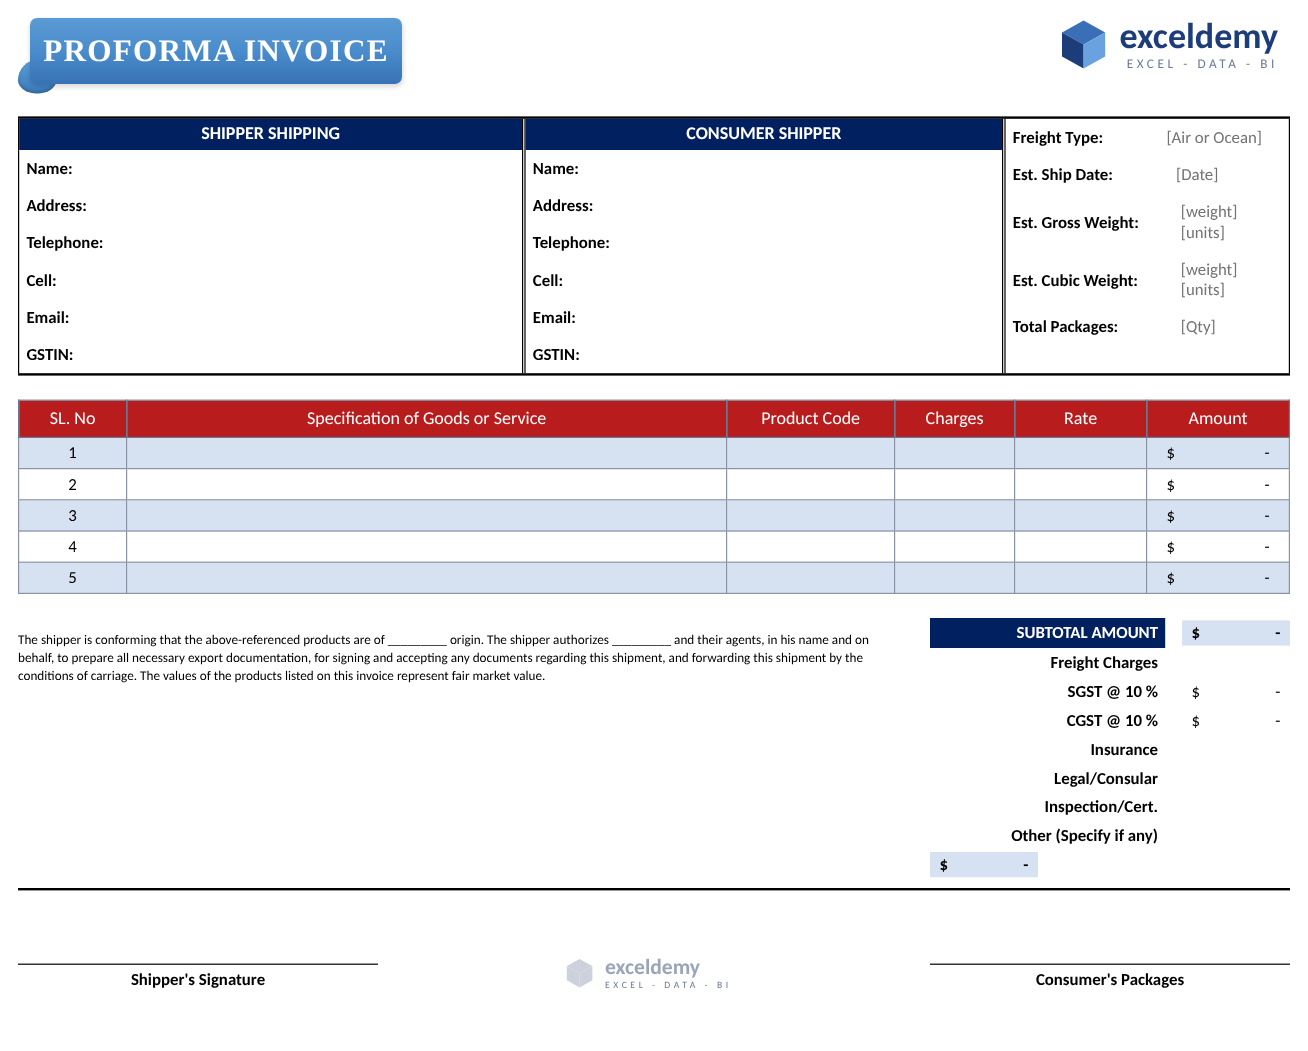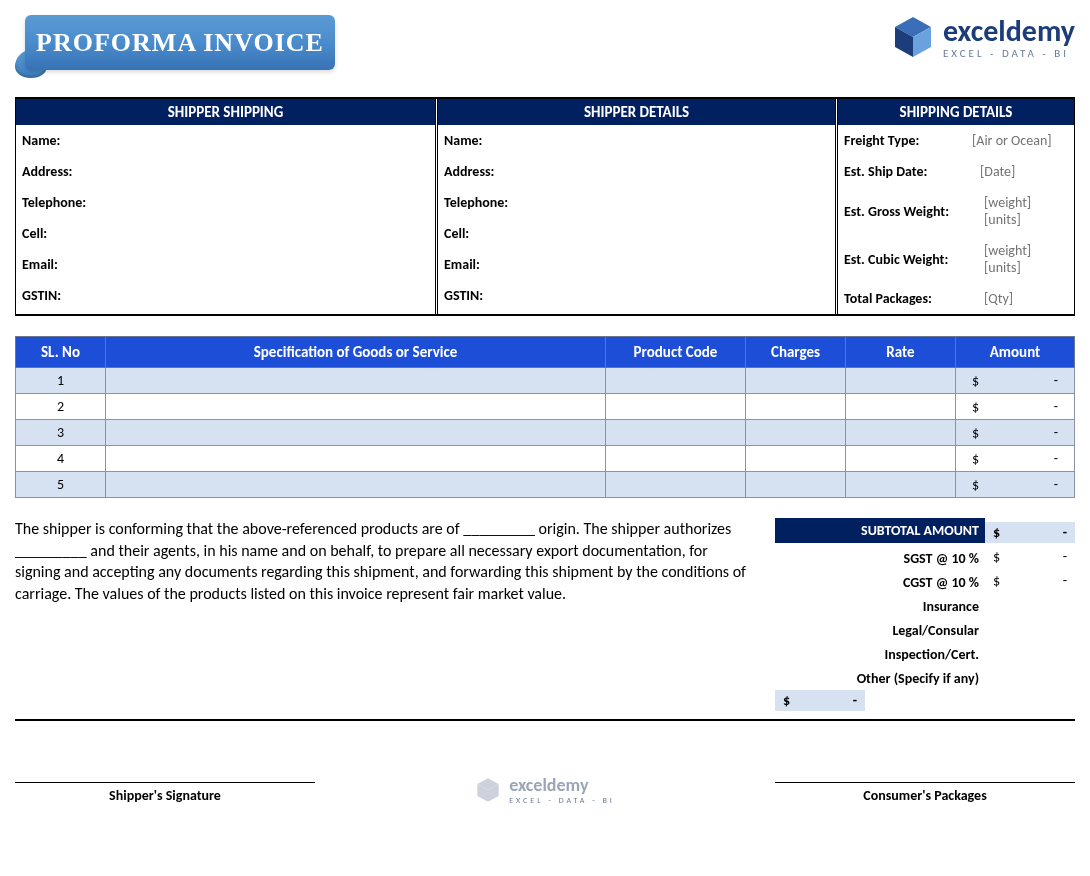"PROFORMA INVOICE" .header-row { text-align: none -> right }
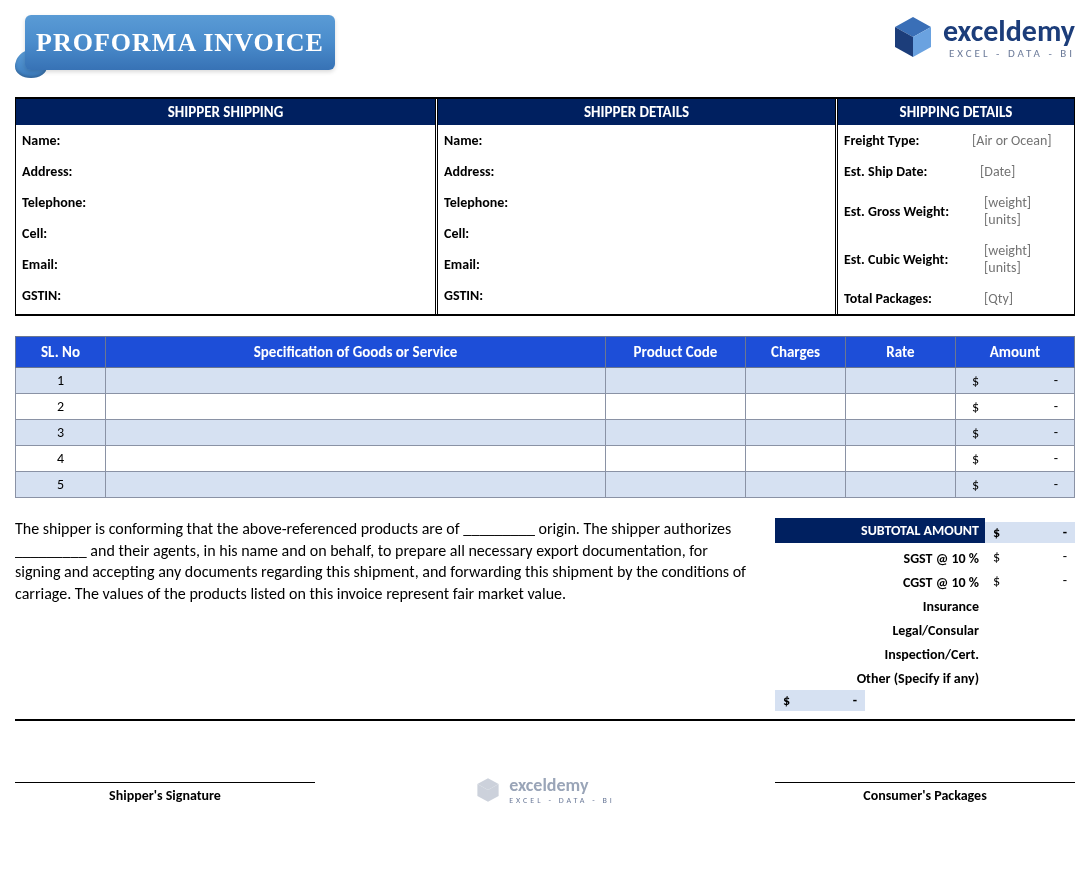"exceldemy" .logo-block { margin-right: none -> 10px }
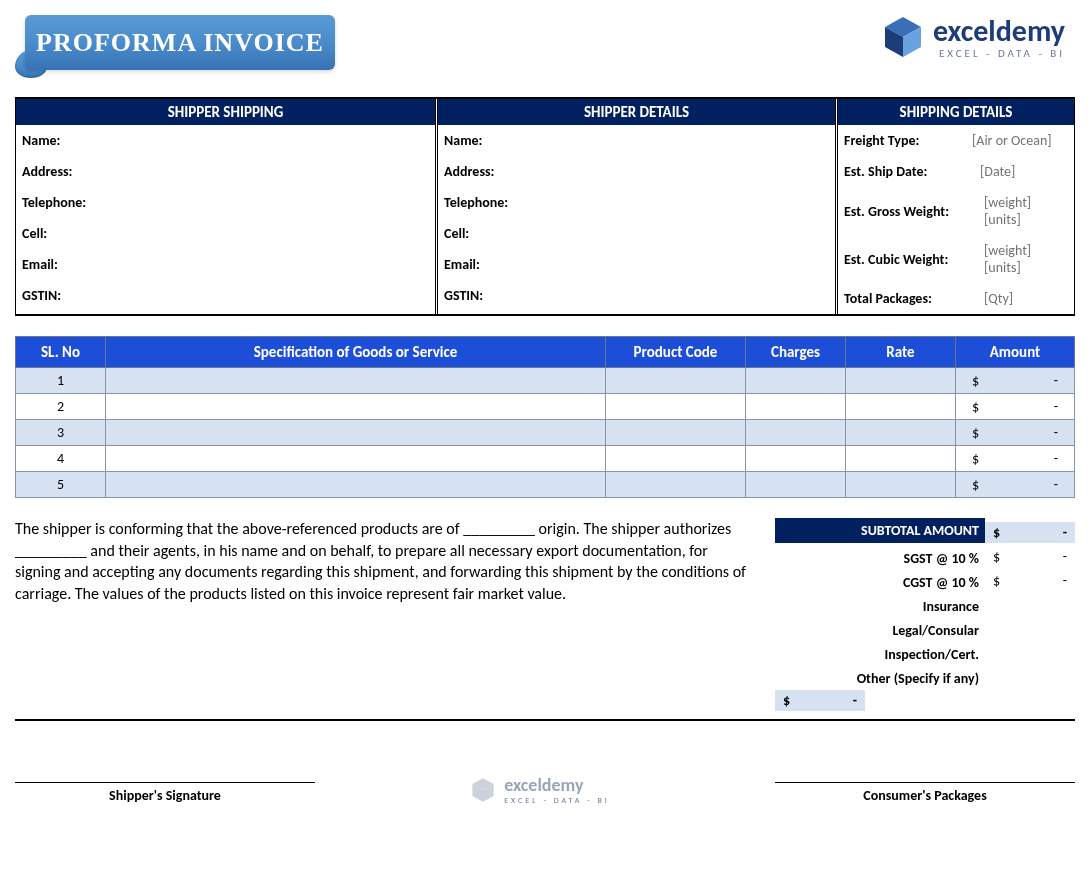"SHIPPER DETAILS" div.det-head { text: SHIPPER DETAILS -> CONSUMER SHIPPER }
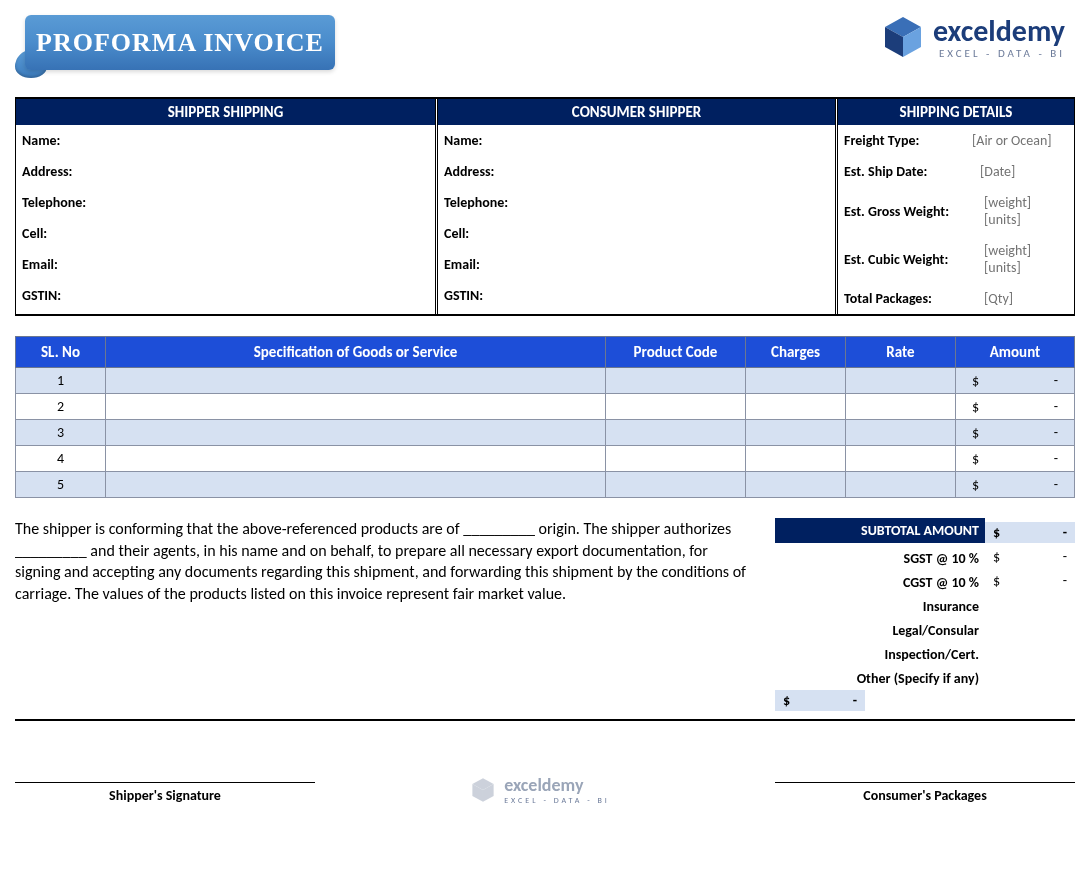"SHIPPING DETAILS" div.det-head { html: <div>SHIPPING DETAILS</div> -> none }
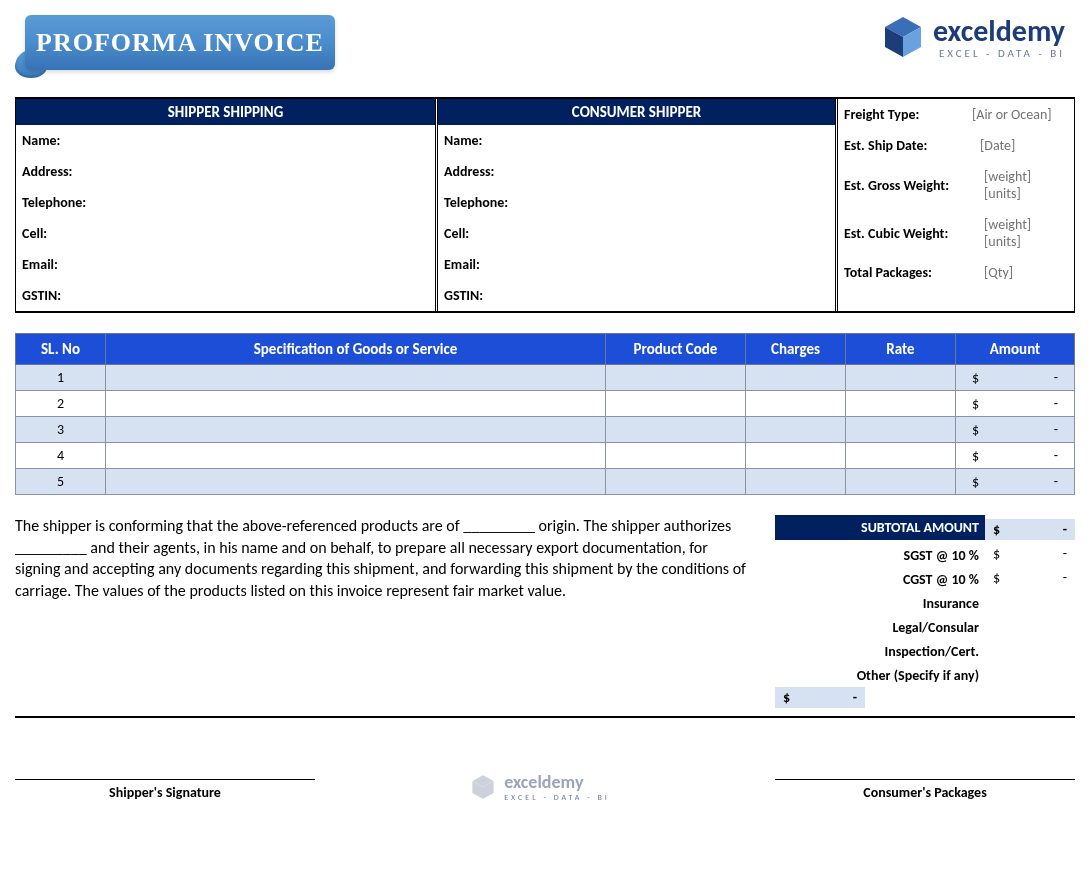"SL. No" .items-table th { background: #1d4ed8 -> #b91c1c; font-weight: bold -> normal }
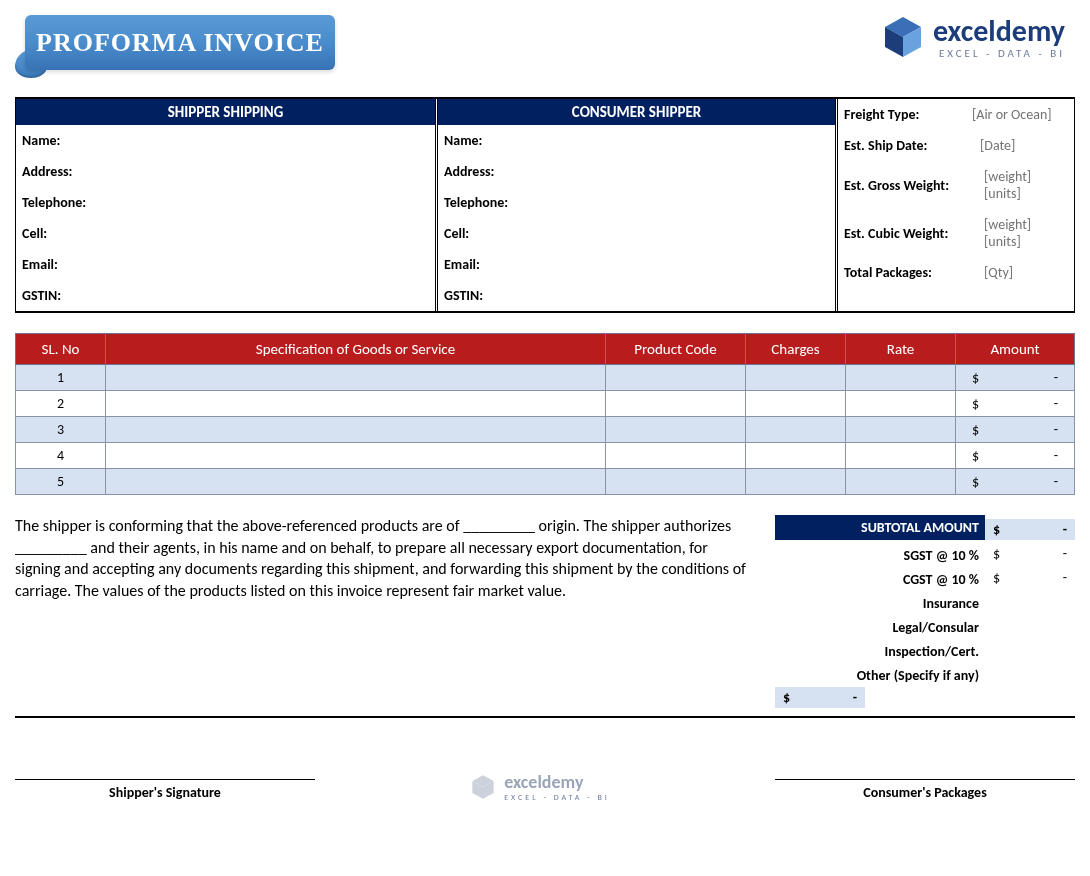"The shipper is conforming that" .note-text { font-size: 16px -> 11px; margin-top: none -> 12px }
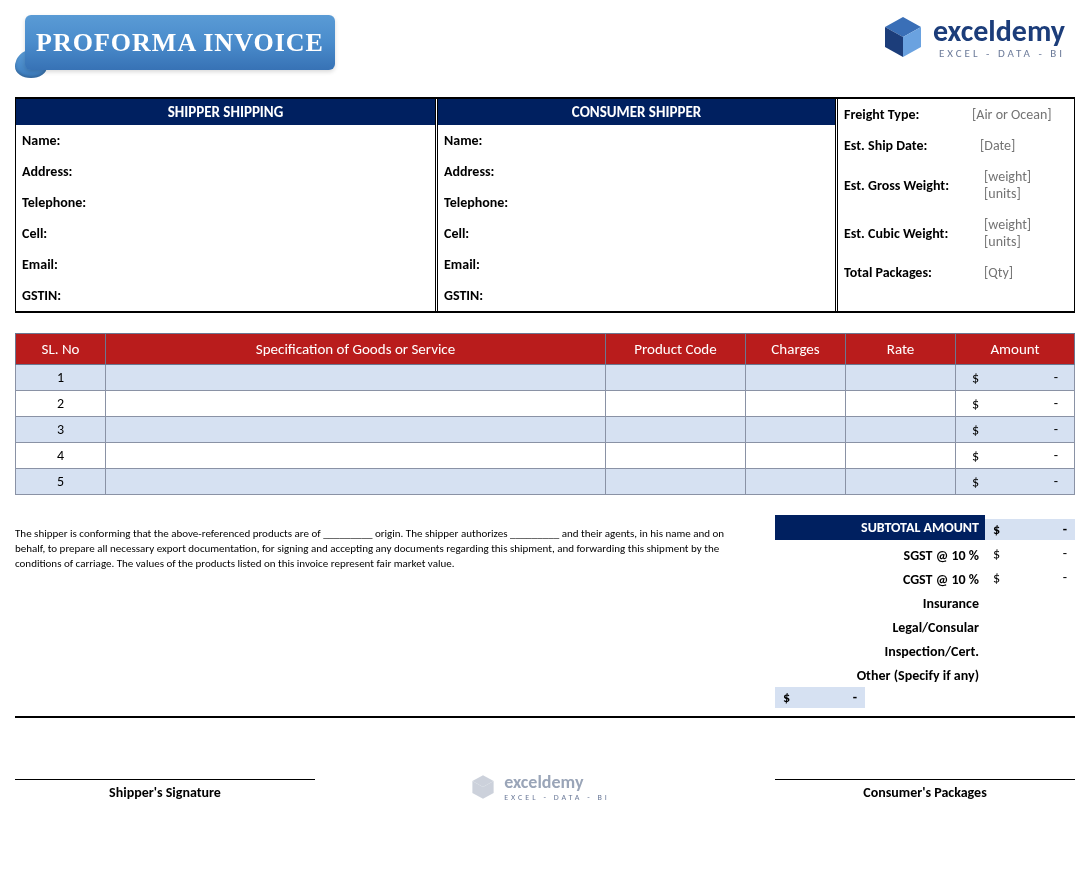"SUBTOTAL AMOUNT" .totals-row { align-items: flex-end -> center; gap: none -> 14px }
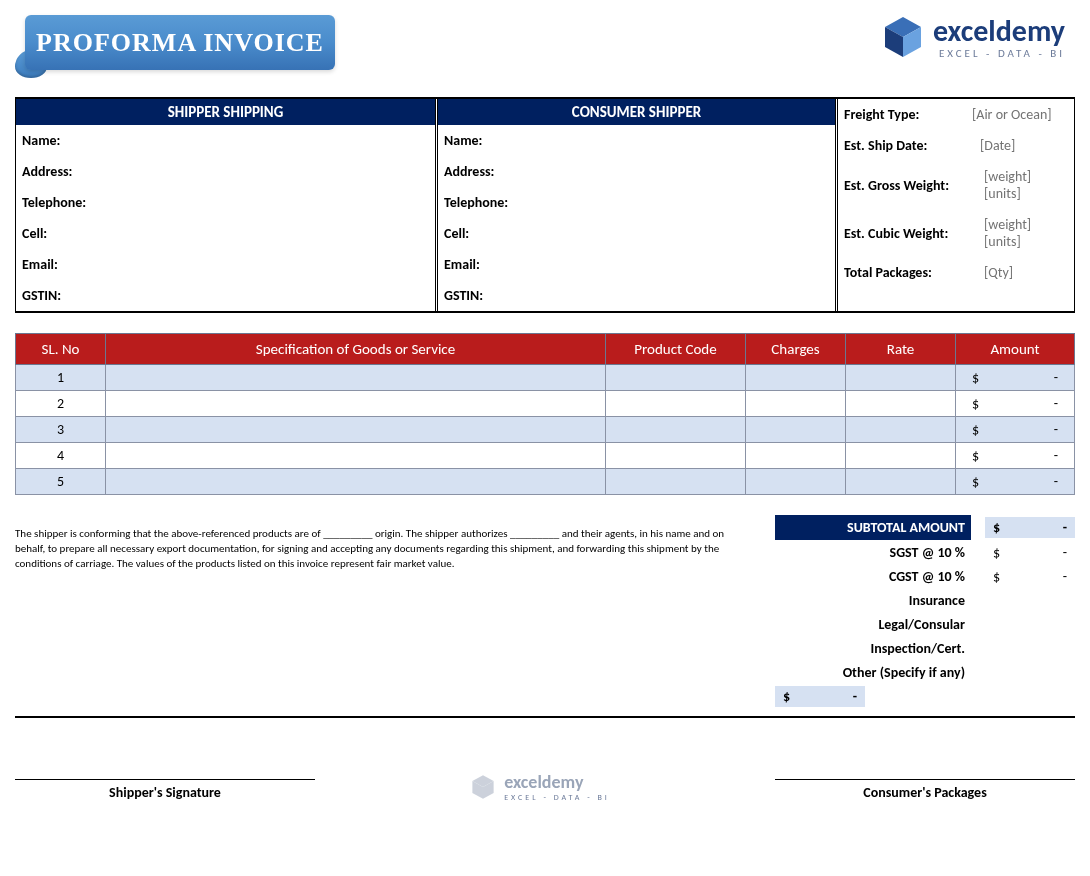"Freight Charges" div.totals-row { html: none -> <div> <div>Freight Charges</div> <div> <span></span> <span></span> </div> </div> }
